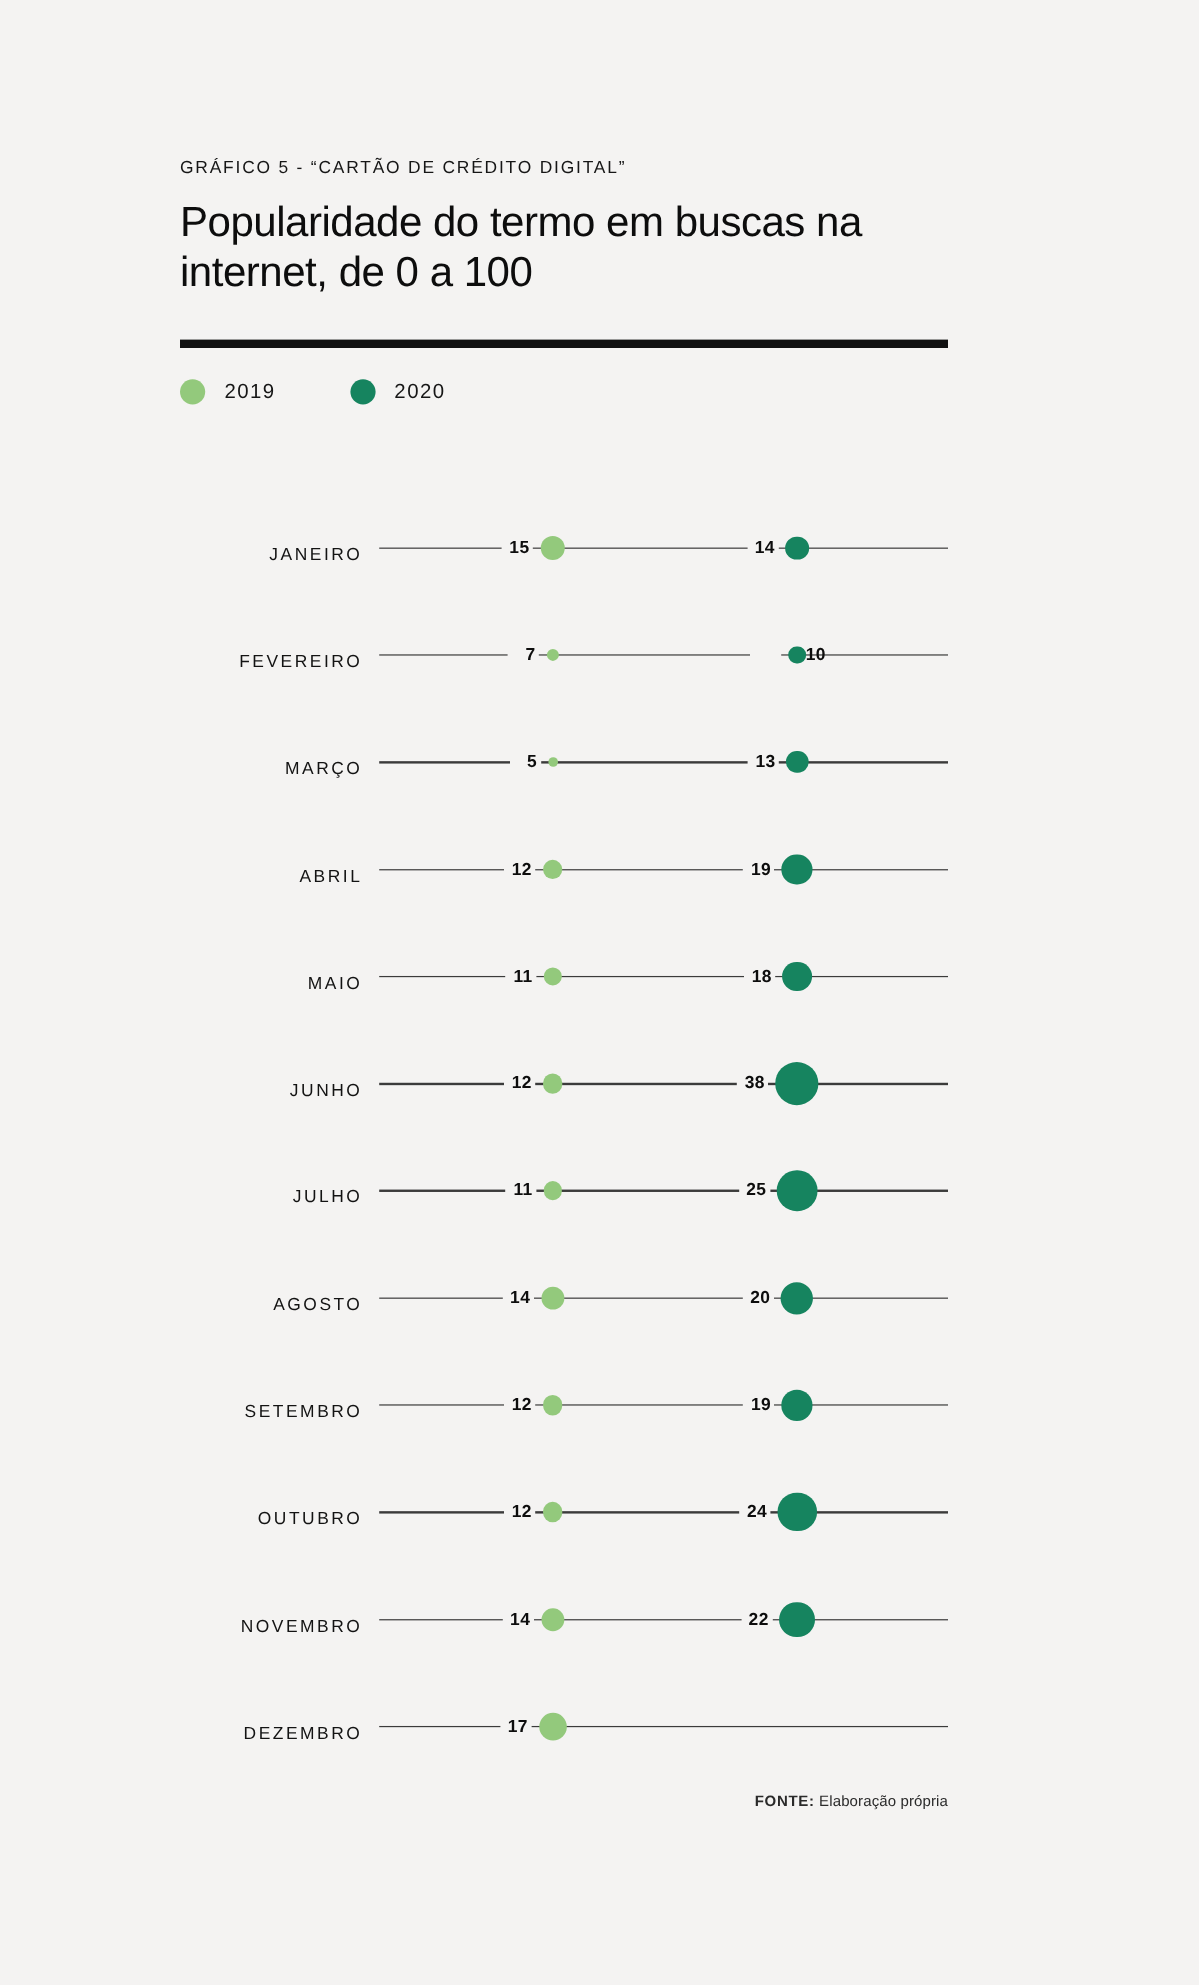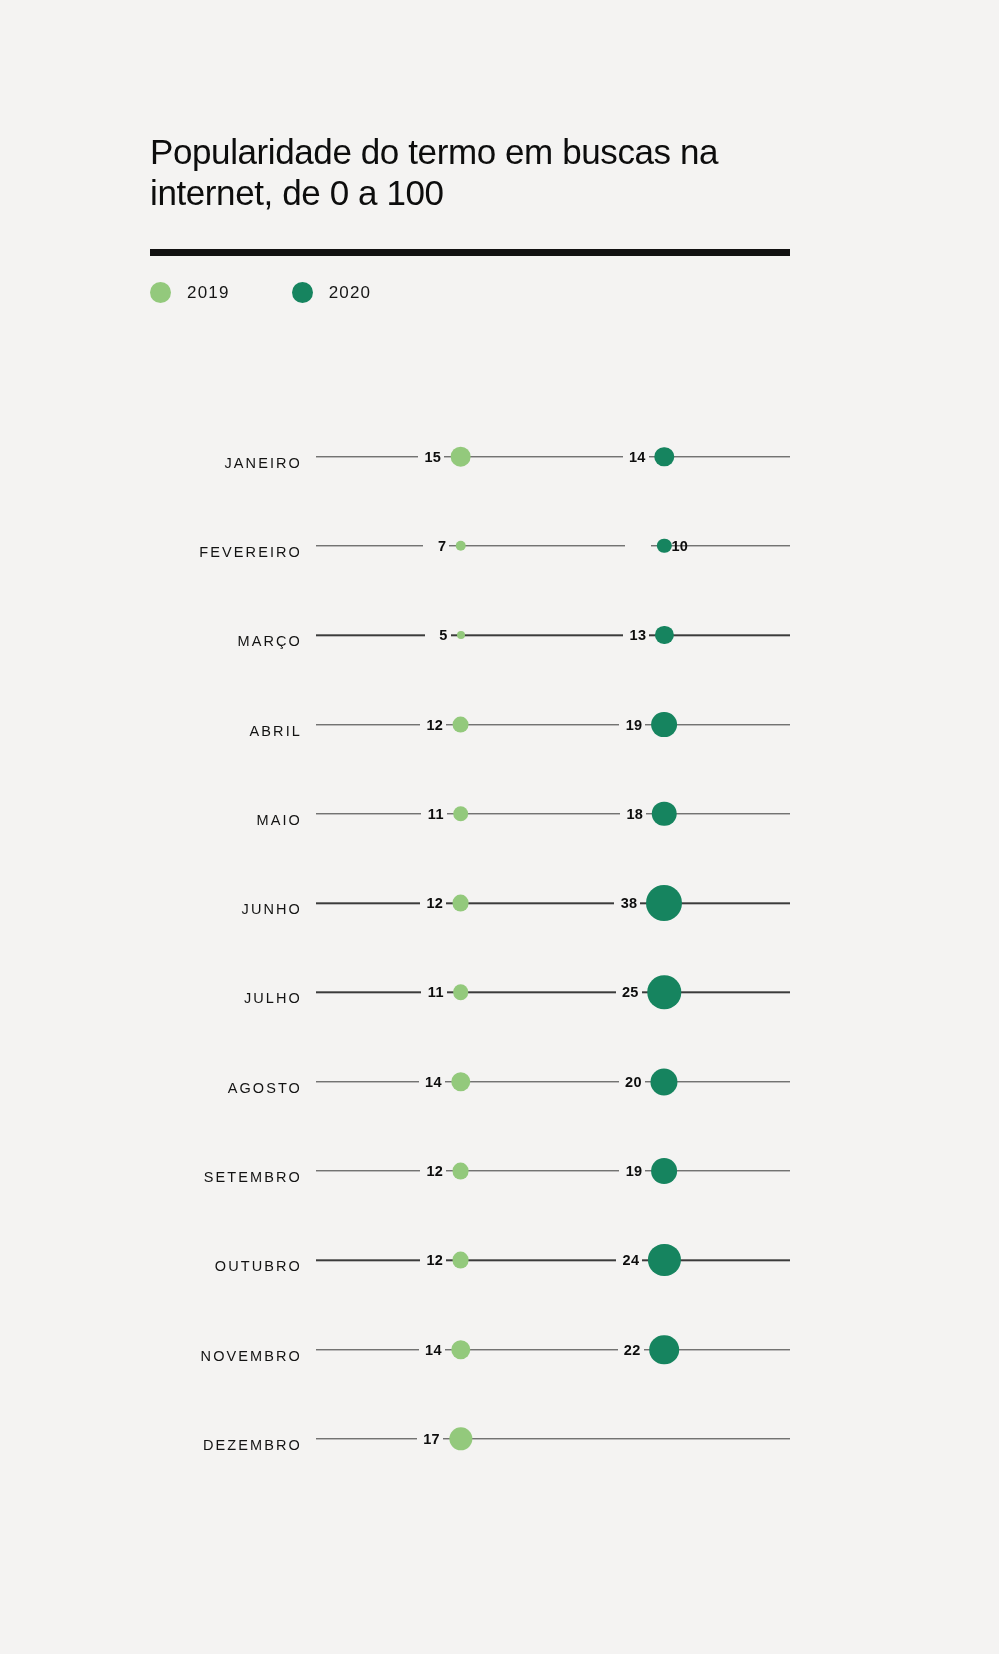"GRÁFICO 5 - “CARTÃO DE" div.eyebrow { html: none -> <div>GRÁFICO 5 - “CARTÃO DE CRÉDITO DIGITAL”</div> }
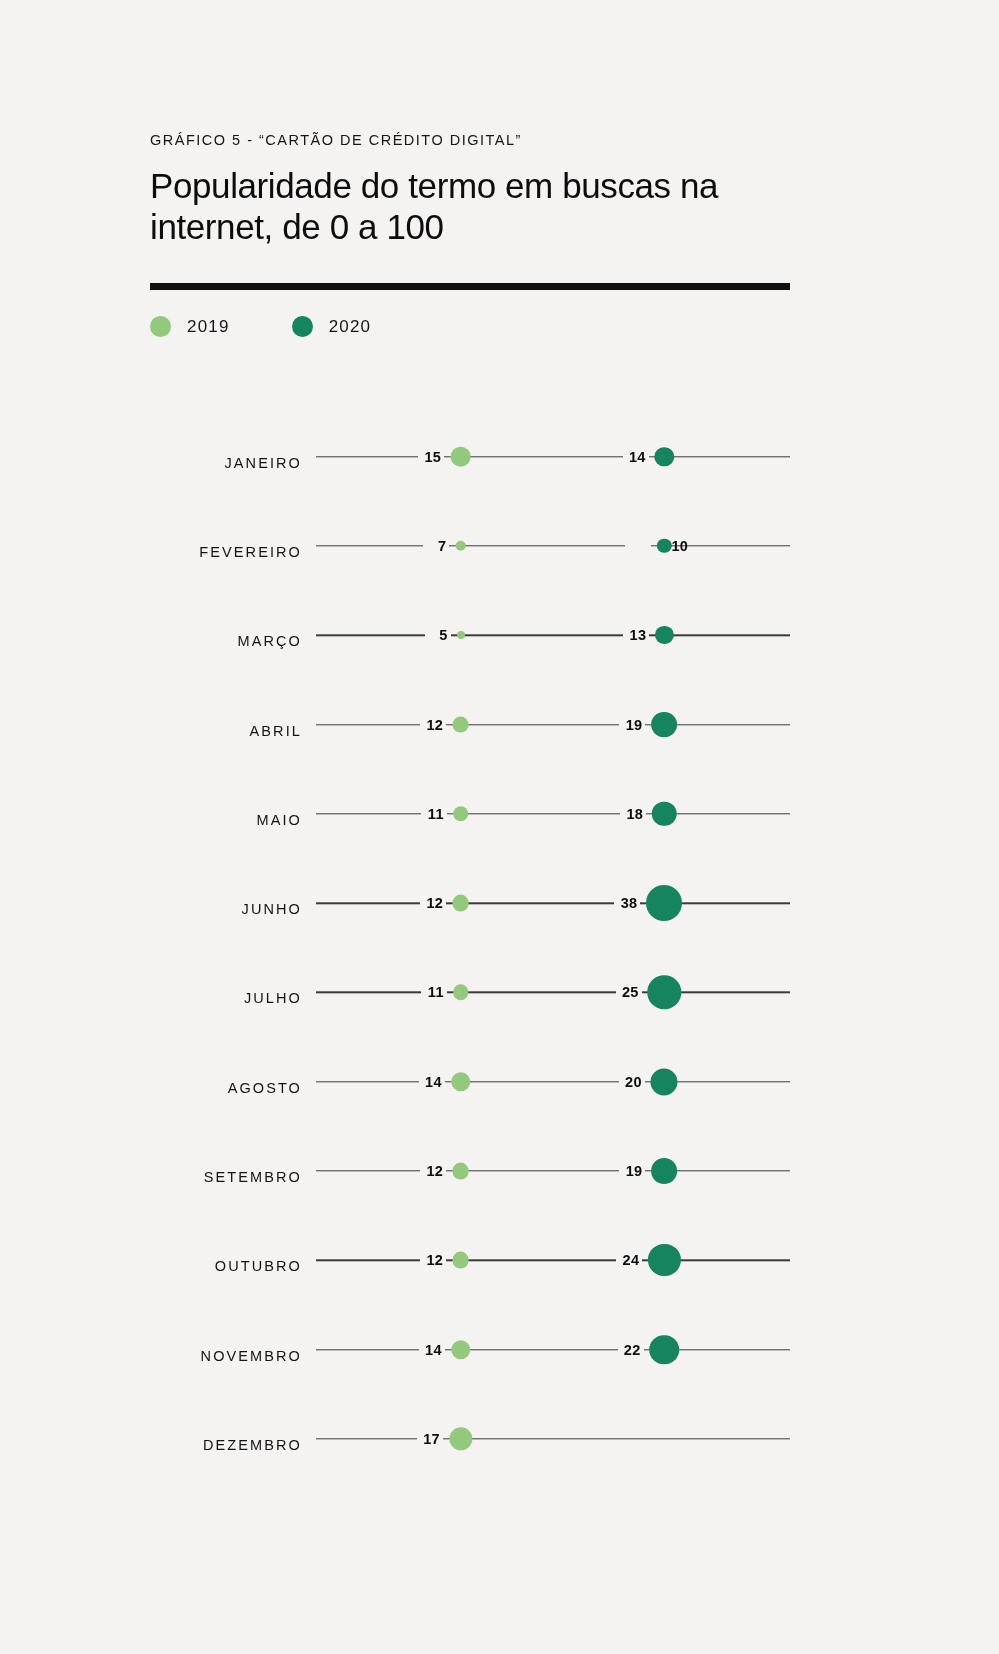"FONTE: Elaboração própria" div.footer { html: none -> <div> <span>FONTE:</span><span> Elaboração própria</span> </div> }
